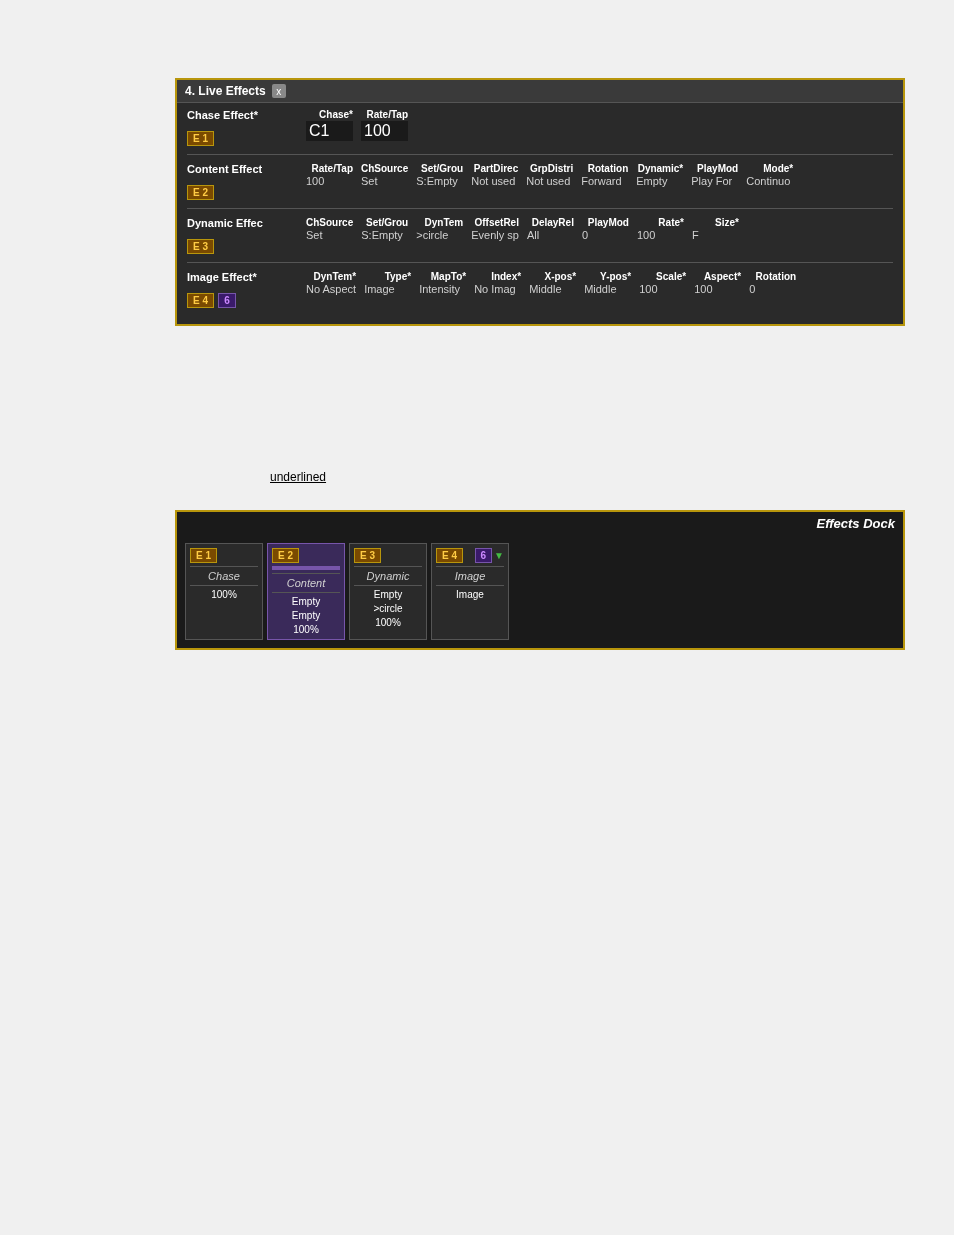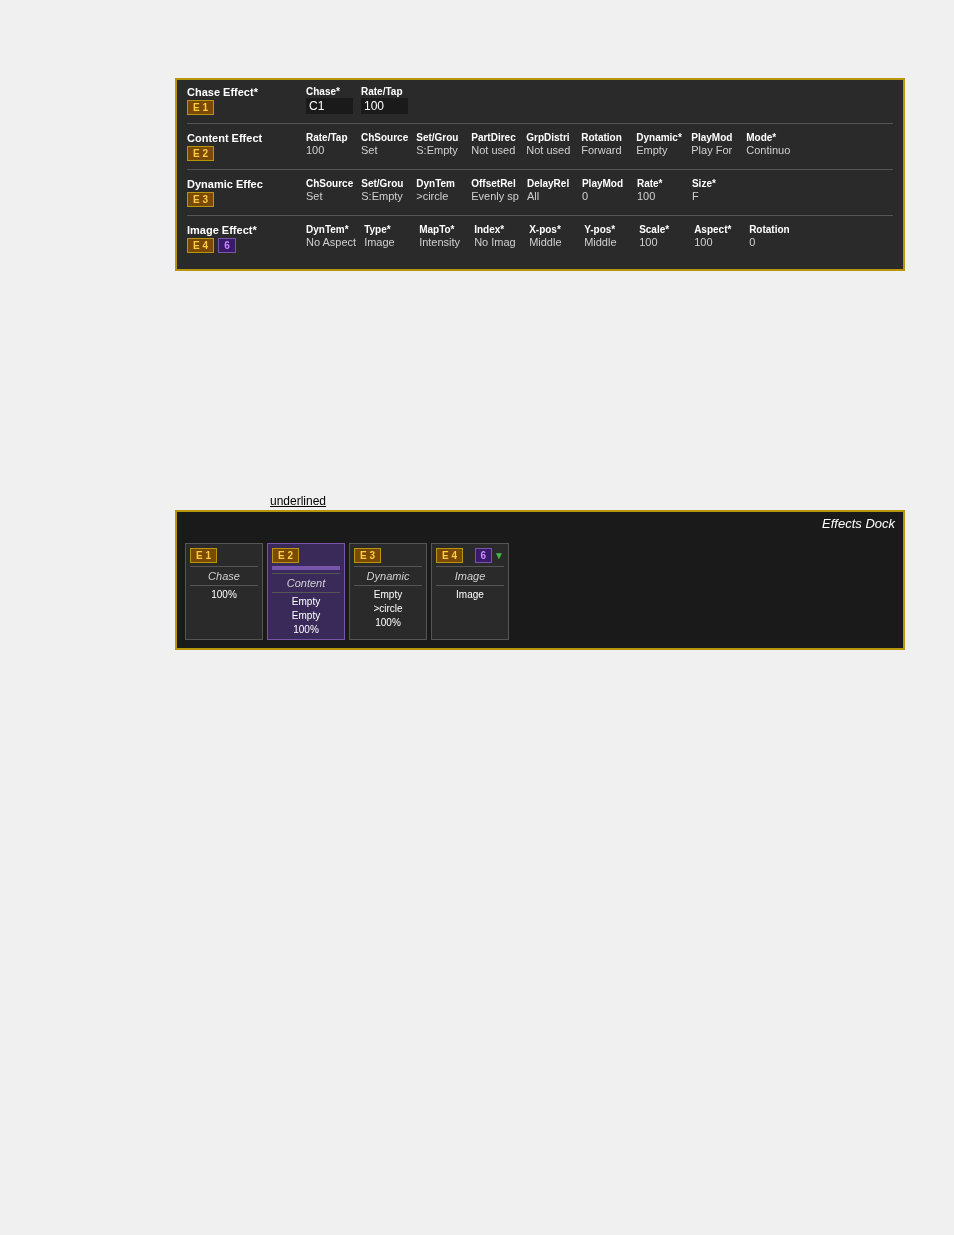"4. Live Effects" div.panel-titlebar { html: none -> <div> <span>4. Live Effects</span> <button>x</button> </div> }
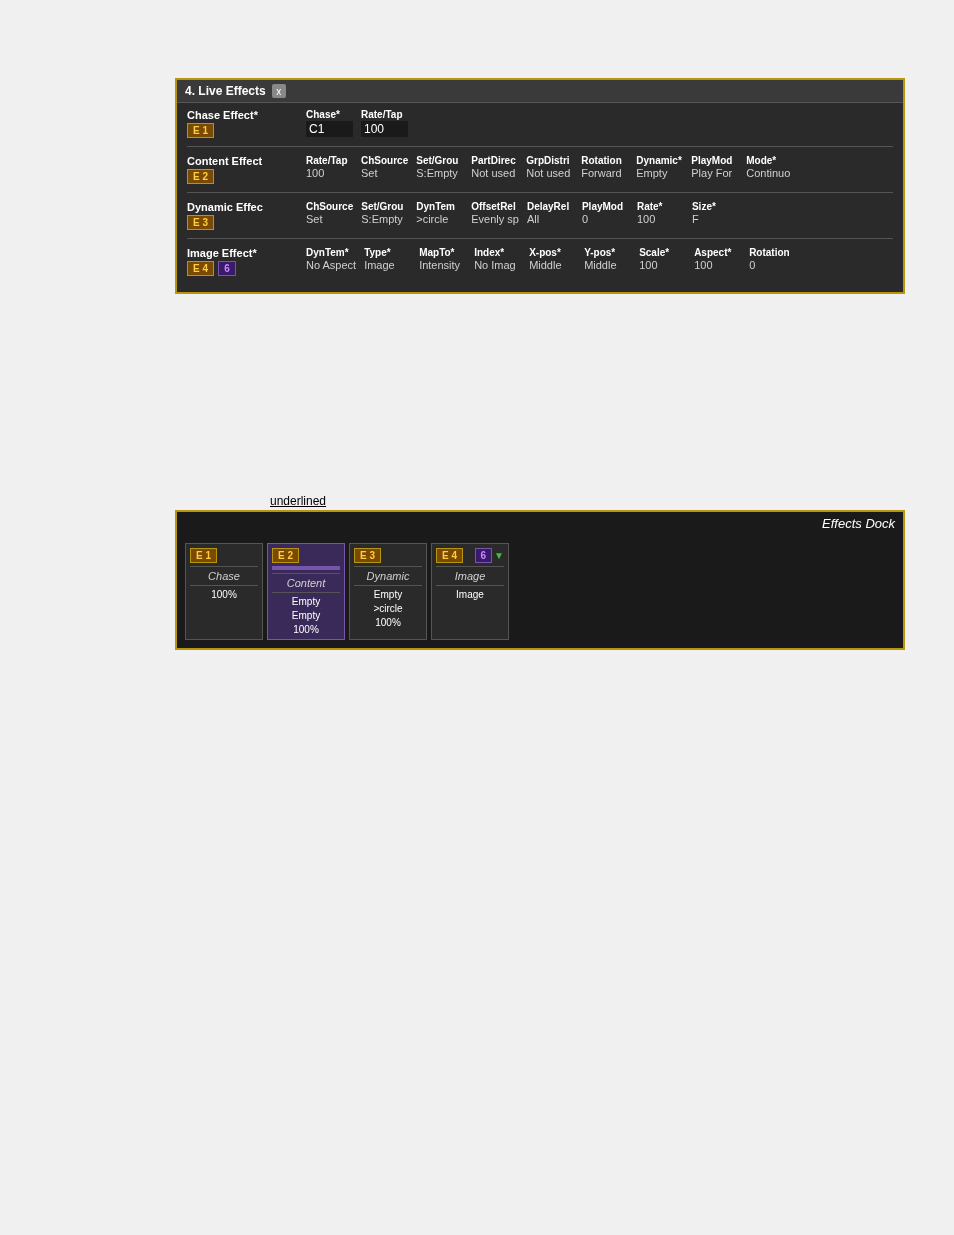"Chase Effect*" .effect-label-col { gap: 2px -> 10px }
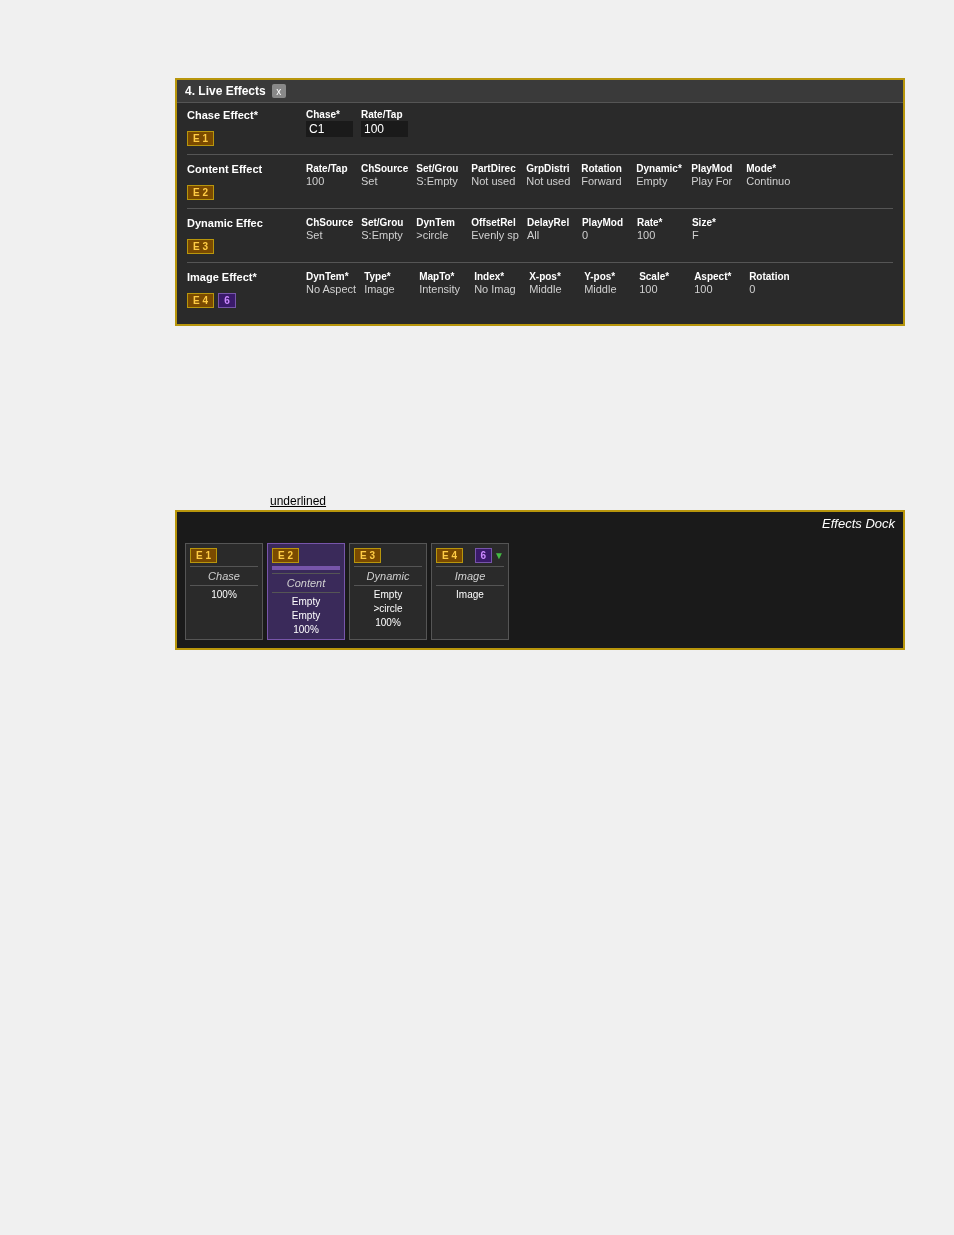"Chase*" .col-header { text-align: none -> right }
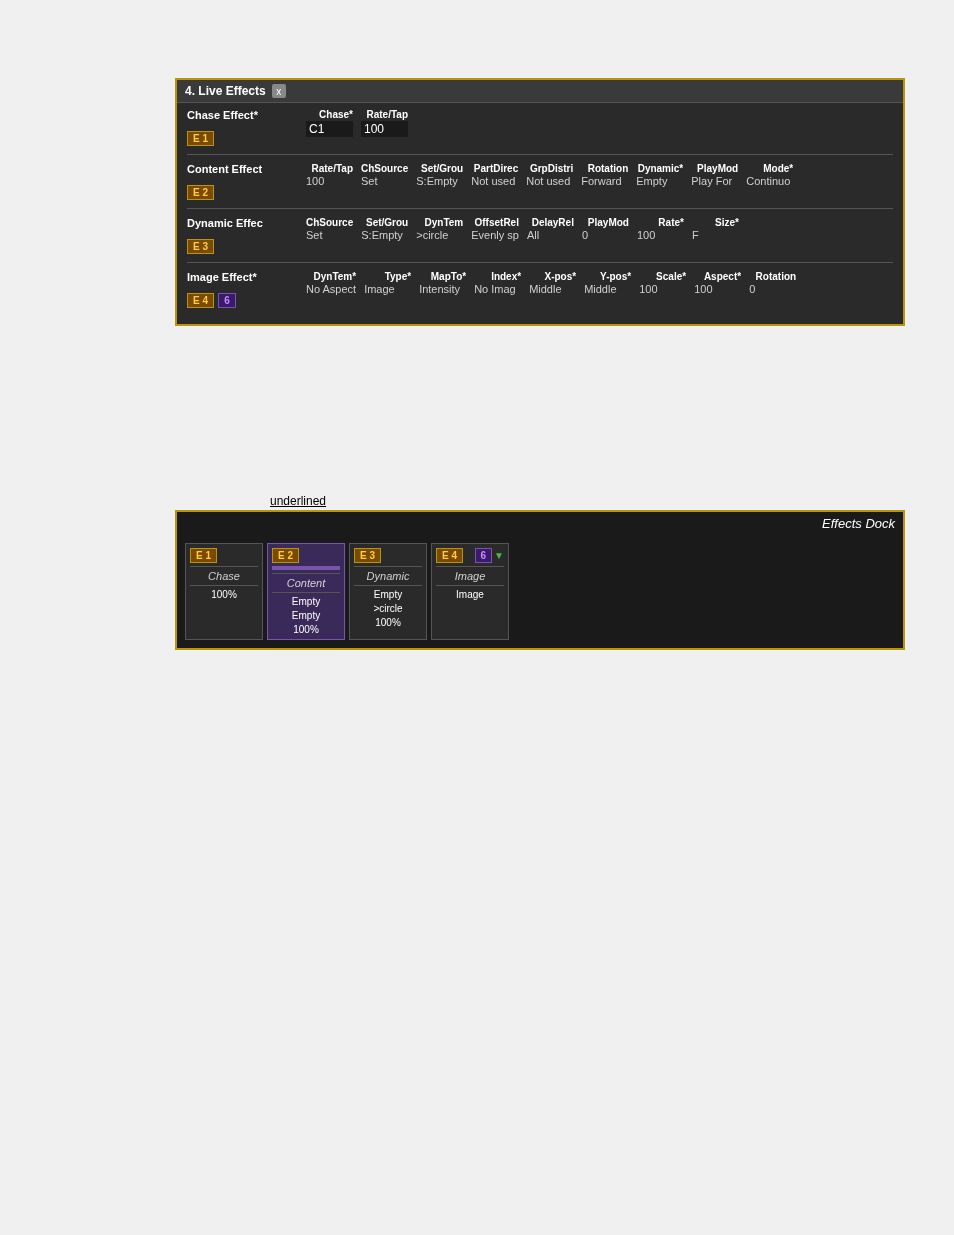"C1" .col-value-dark { font-size: 12px -> 16px }
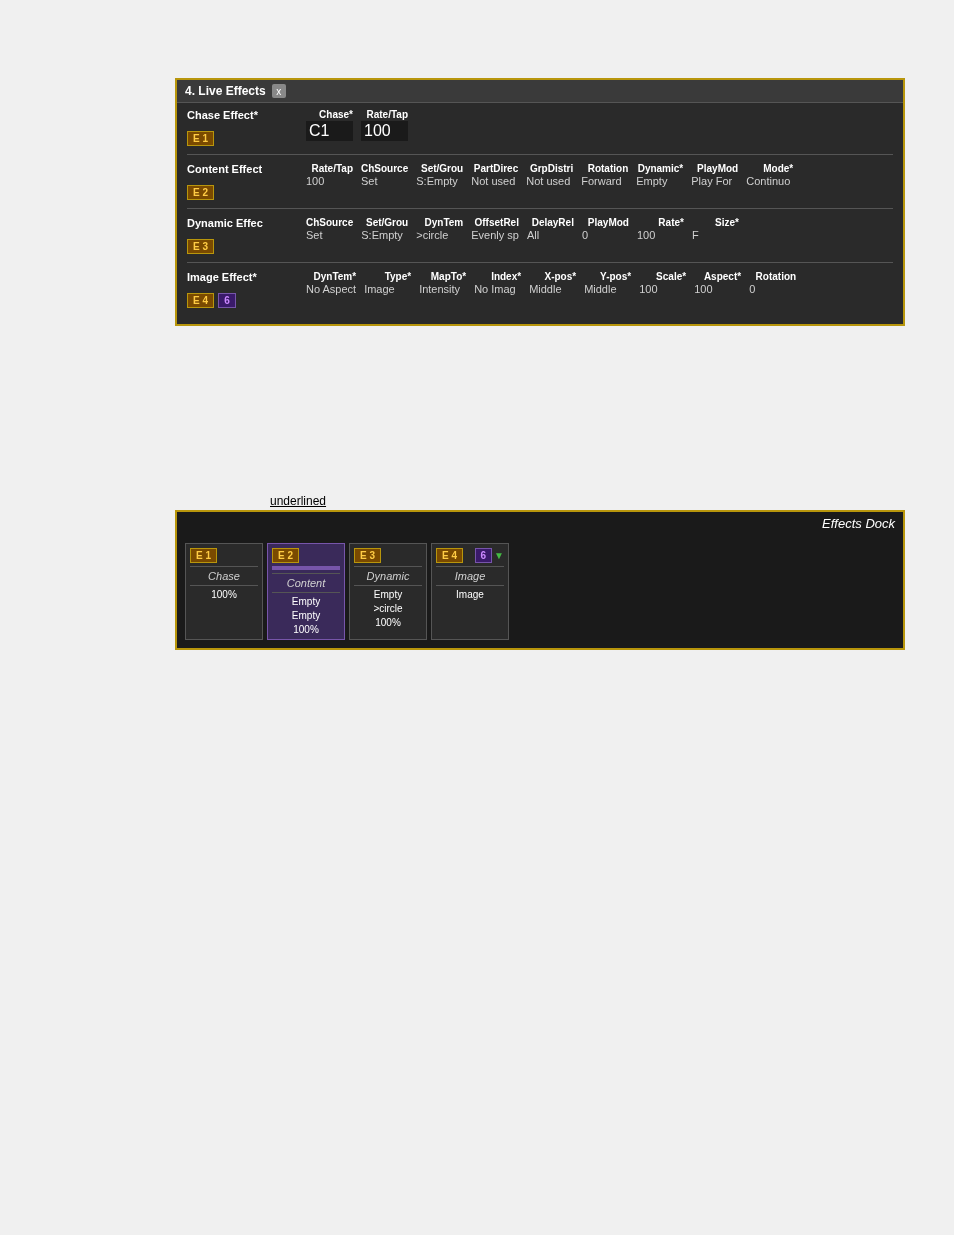"underlined" .underline-text { top: 494px -> 470px }
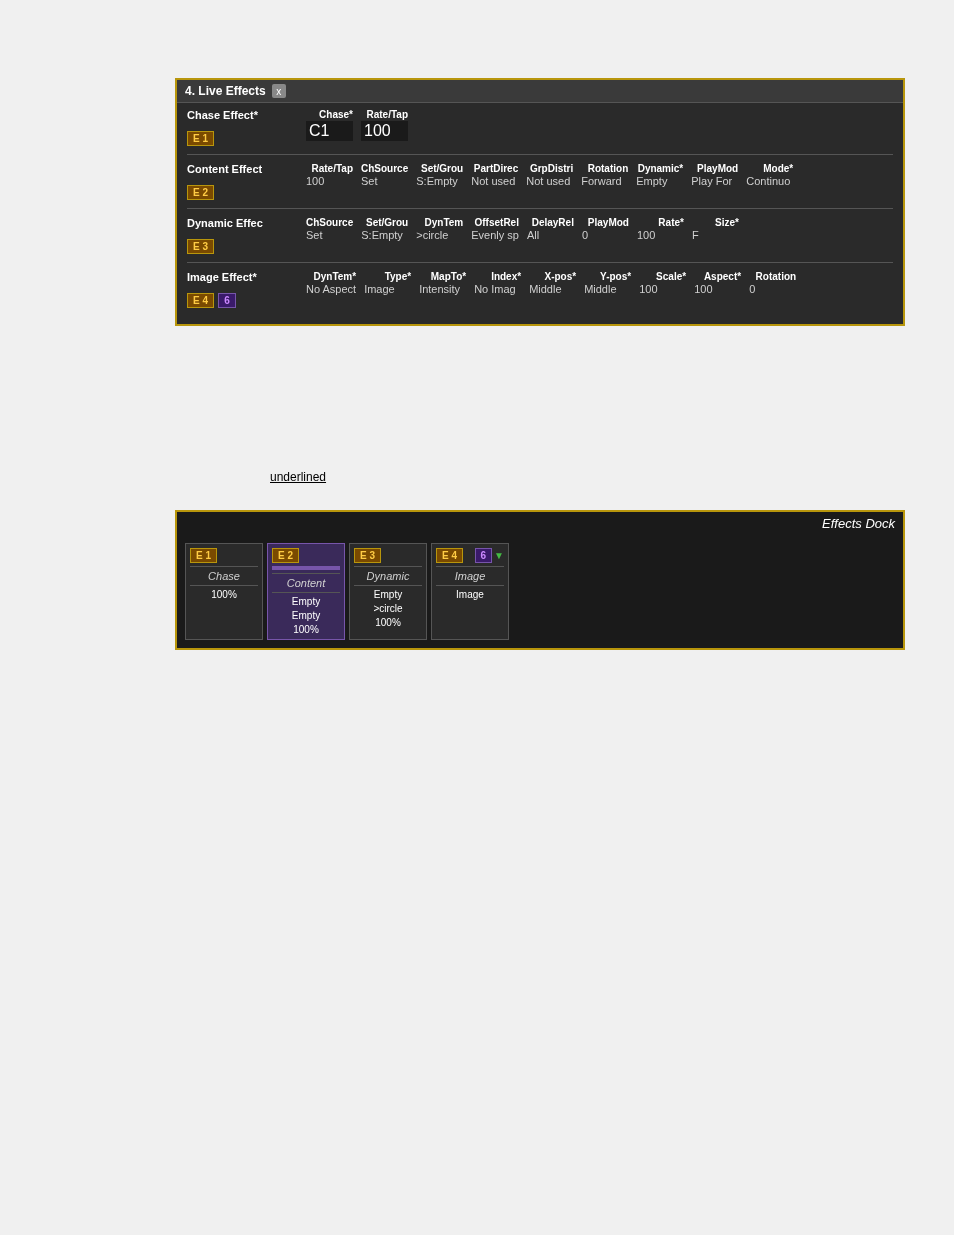"Effects Dock" .dock-title { font-weight: normal -> bold }
